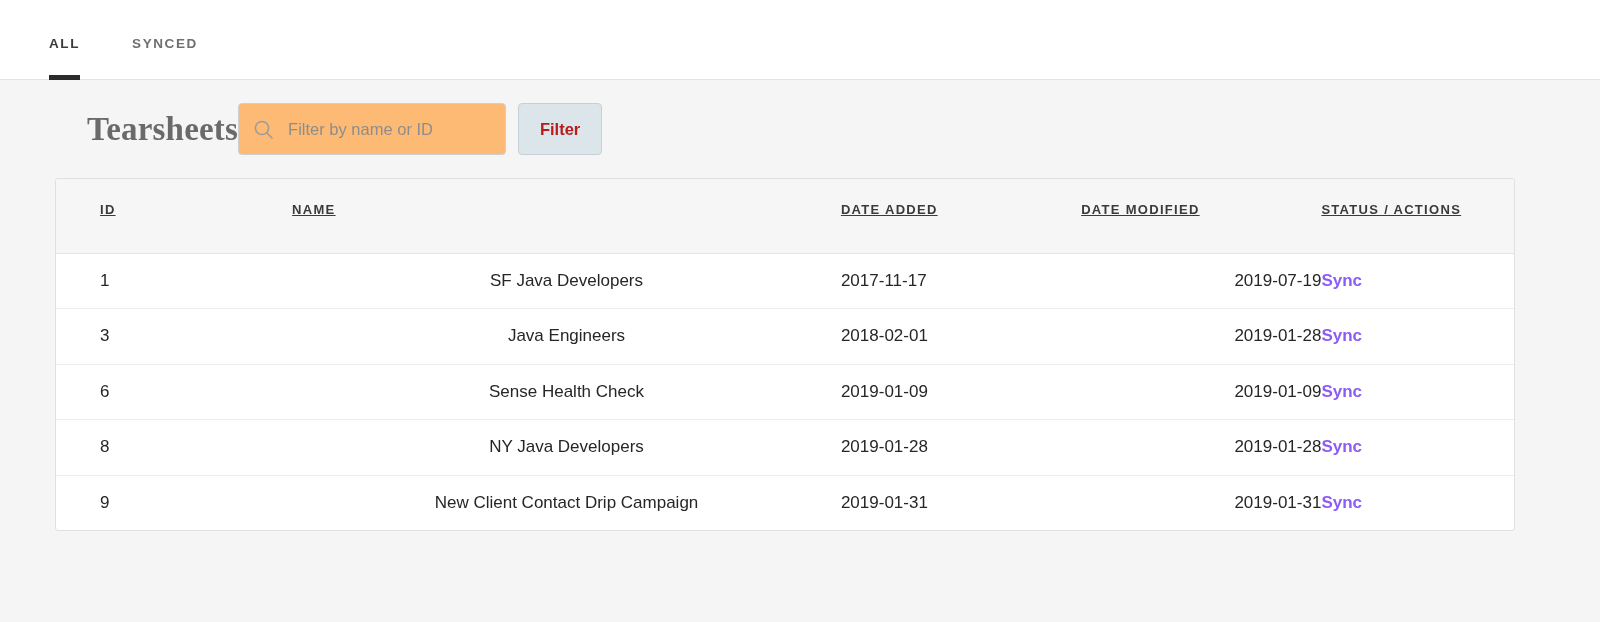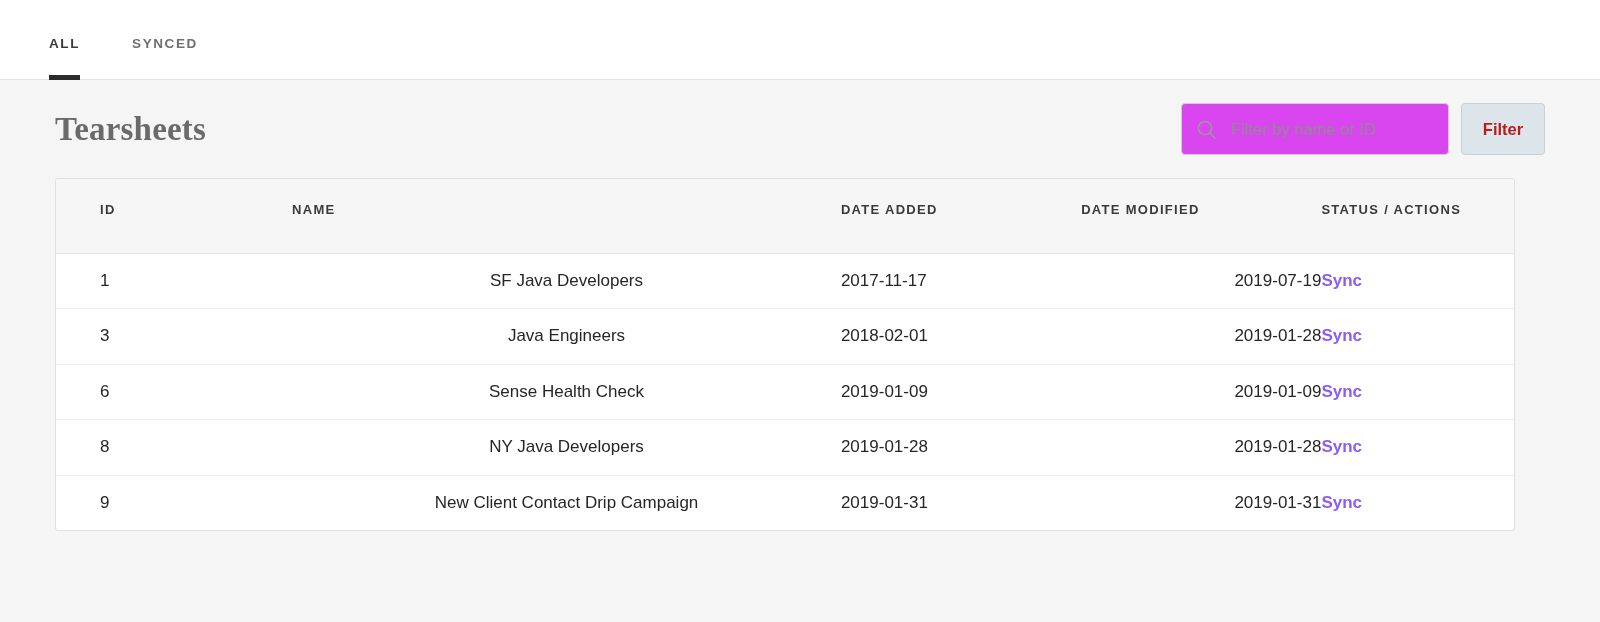"Tearsheets" .toolbar { justify-content: space-between -> none; margin-left: none -> 32px }
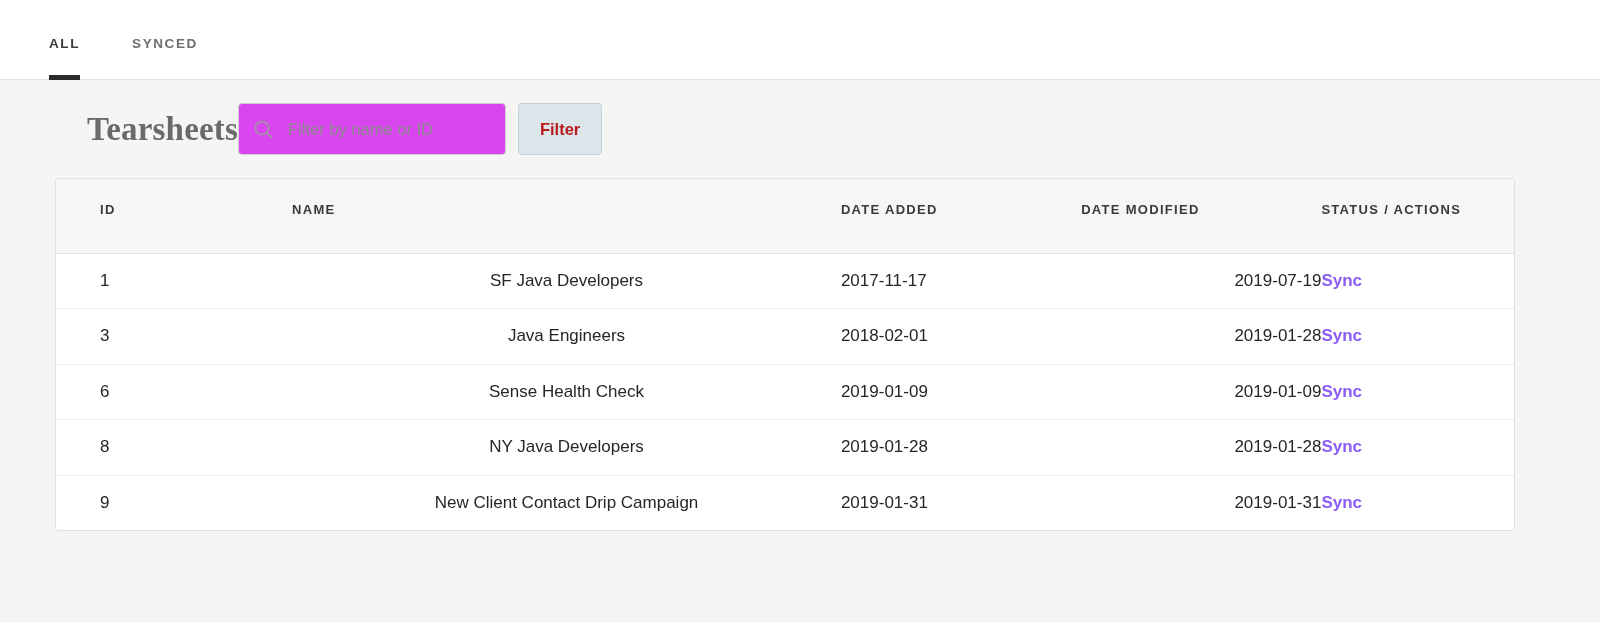"Filter by name or ID" .search-box { background: #d946ef -> #fdba74 }
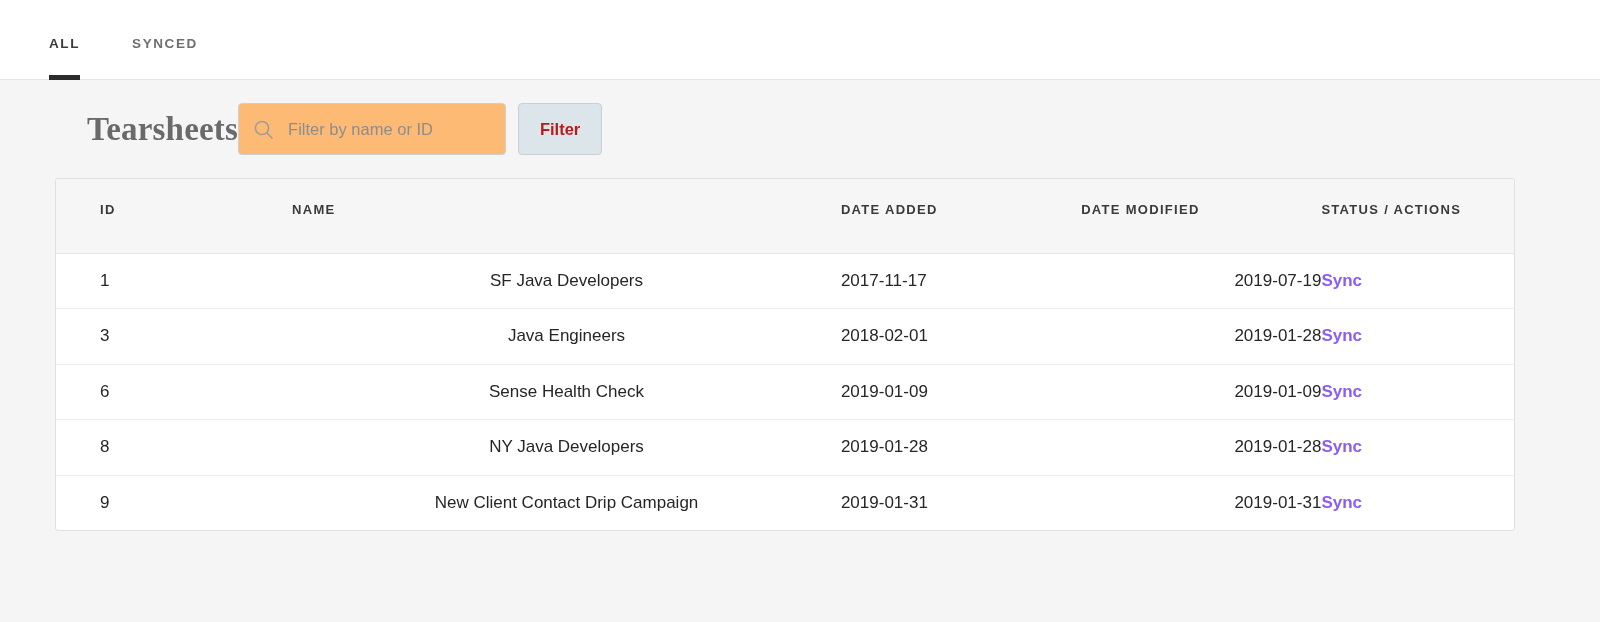"ID" table.data thead th { text-decoration: none -> underline }
